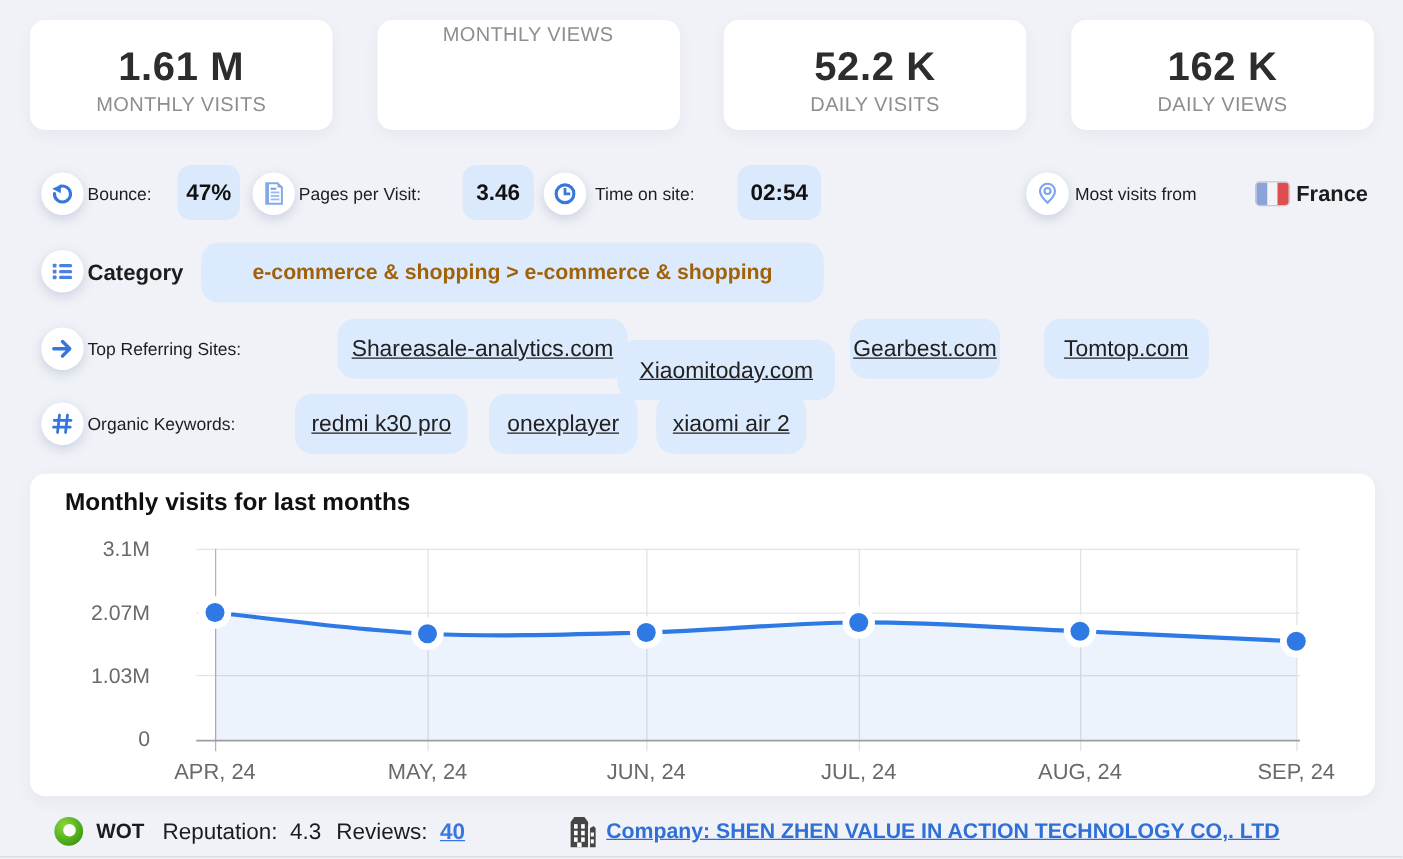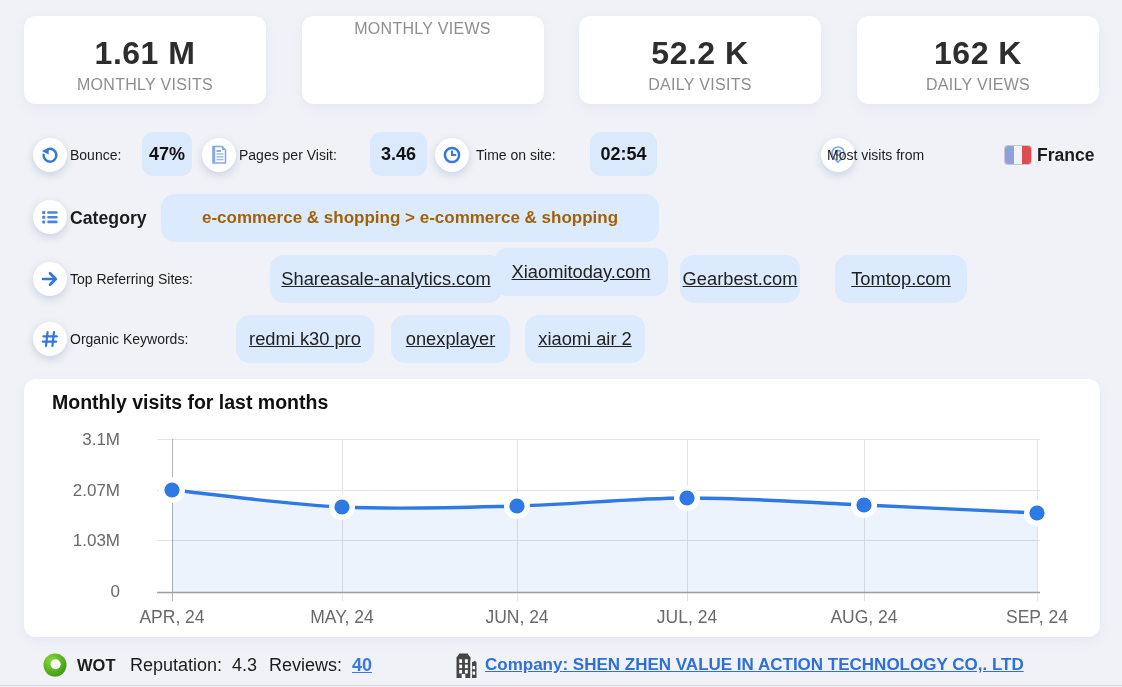"Most visits from" div.rowtxt { left: 827px -> 860px }
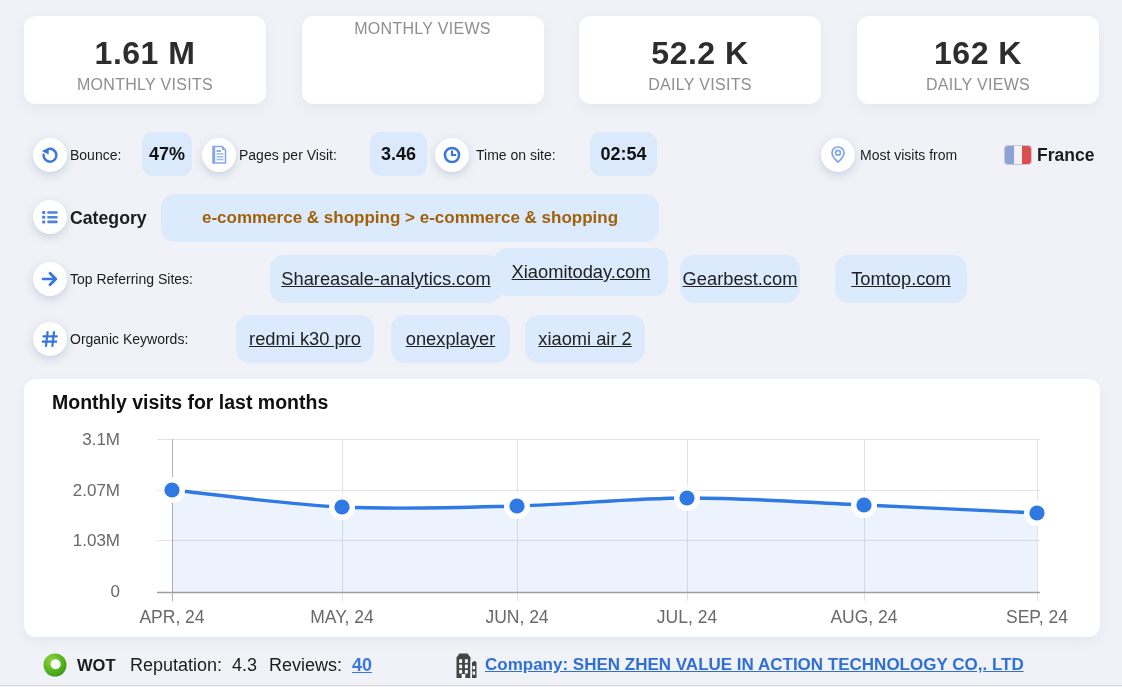"Xiaomitoday.com" div.lpill { top: 248px -> 272px }
